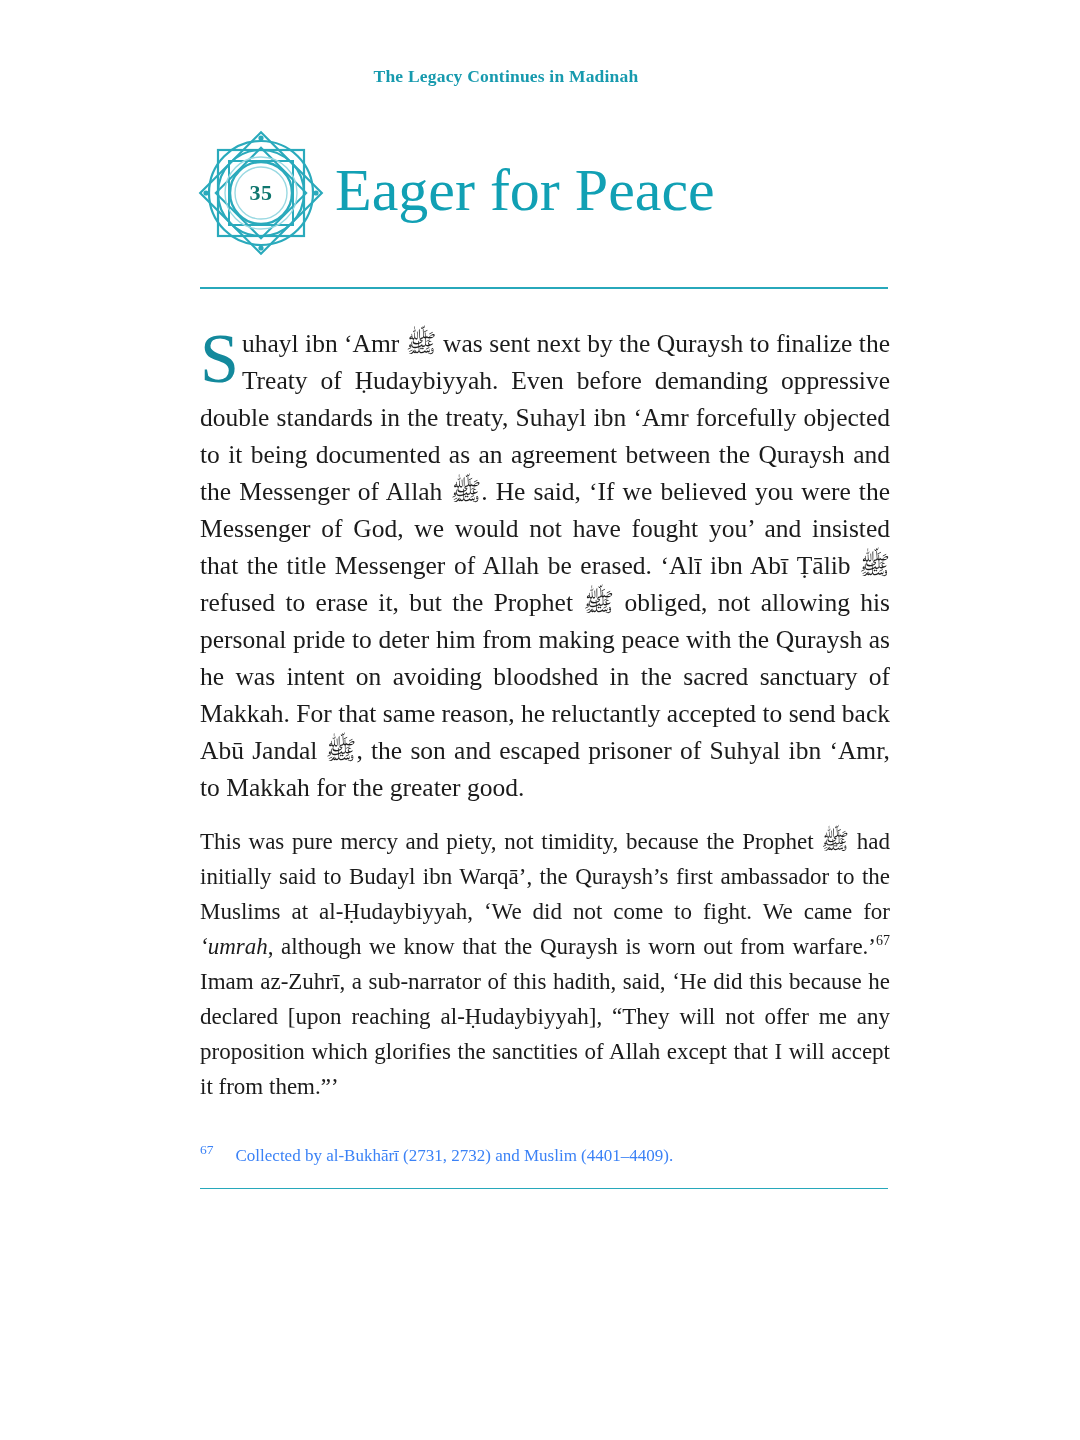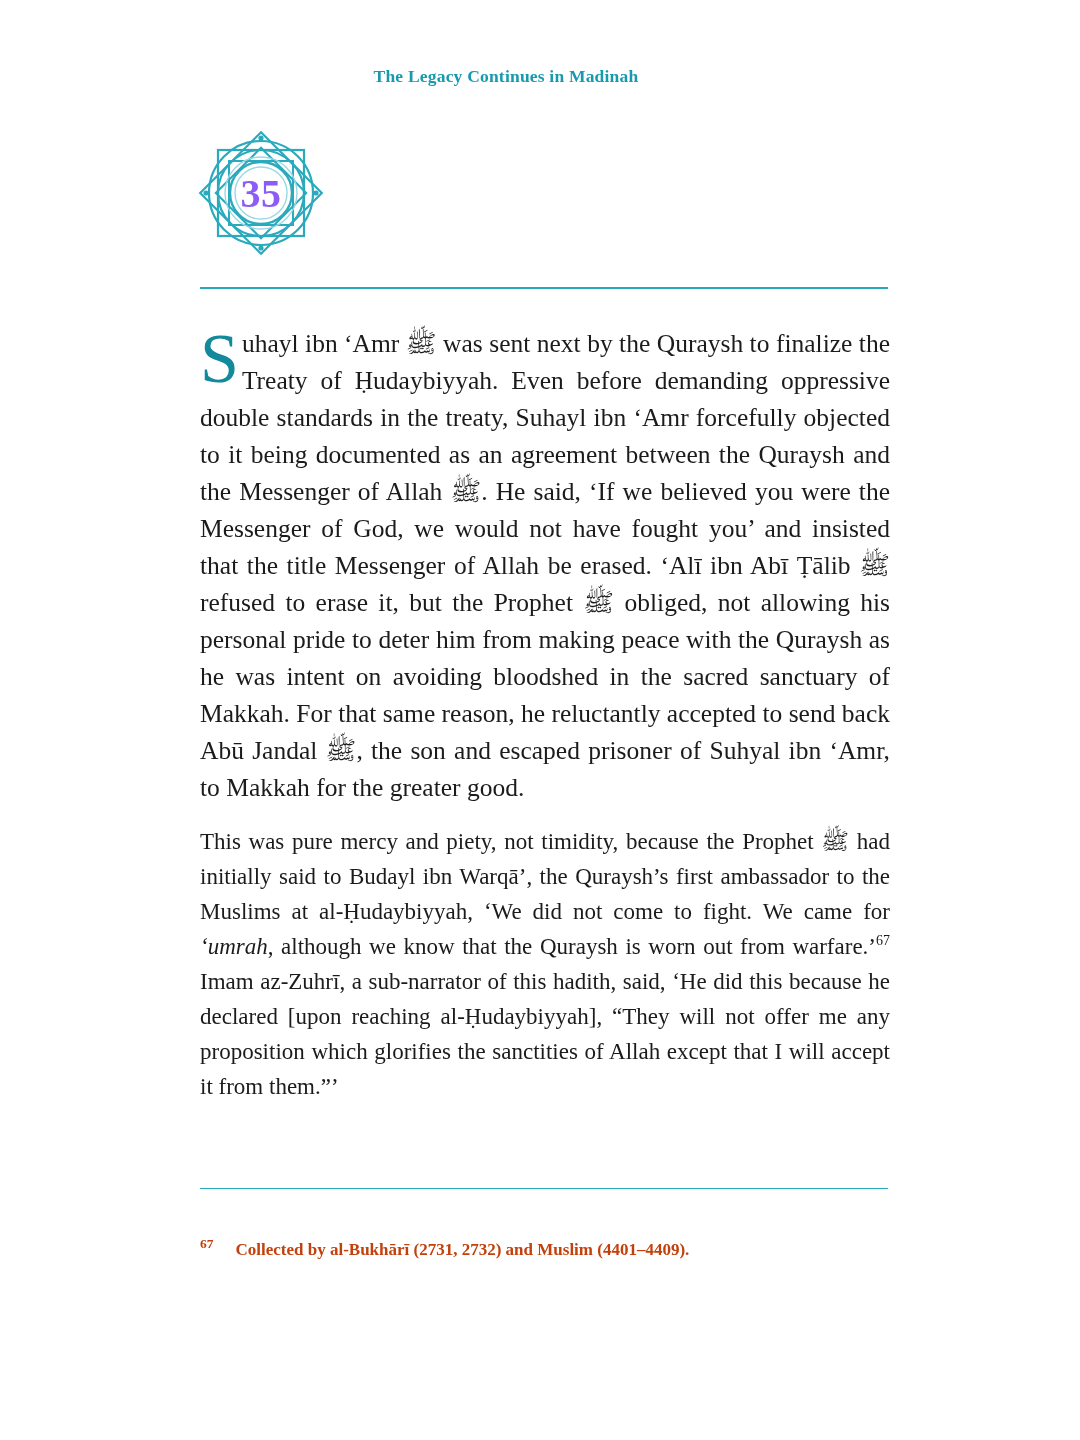"35" .chapter-number { color: #8b5cf6 -> #0f766e; font-size: 40px -> 22px }
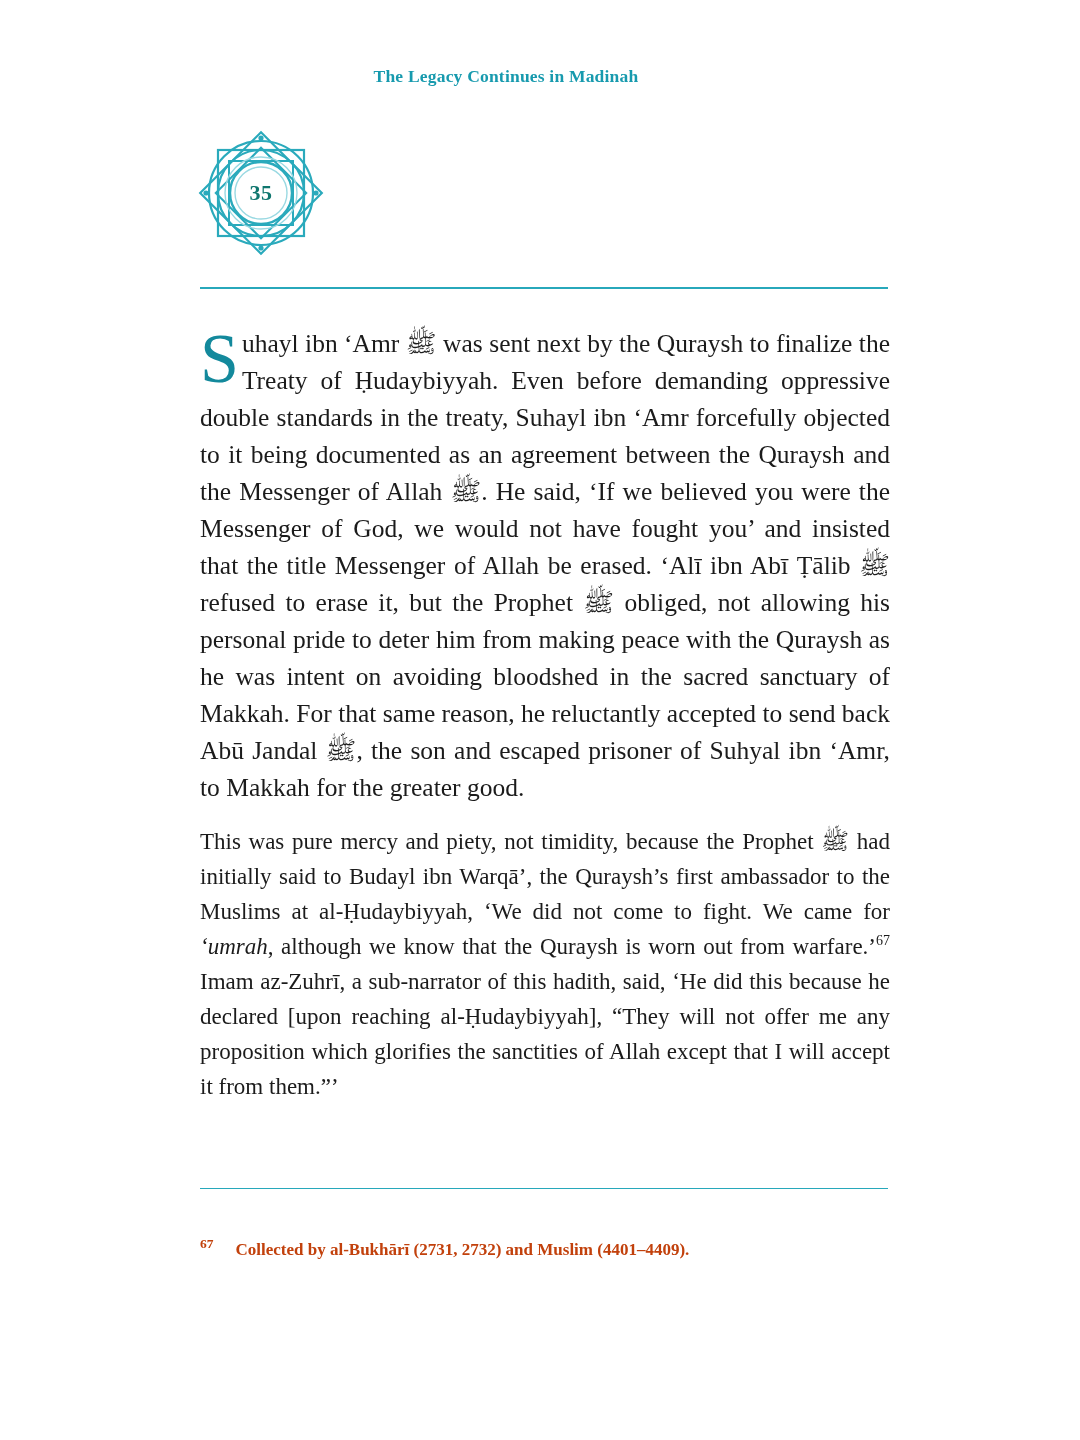"Eager for Peace" div.chapter-title { html: none -> <div>Eager for Peace</div> }
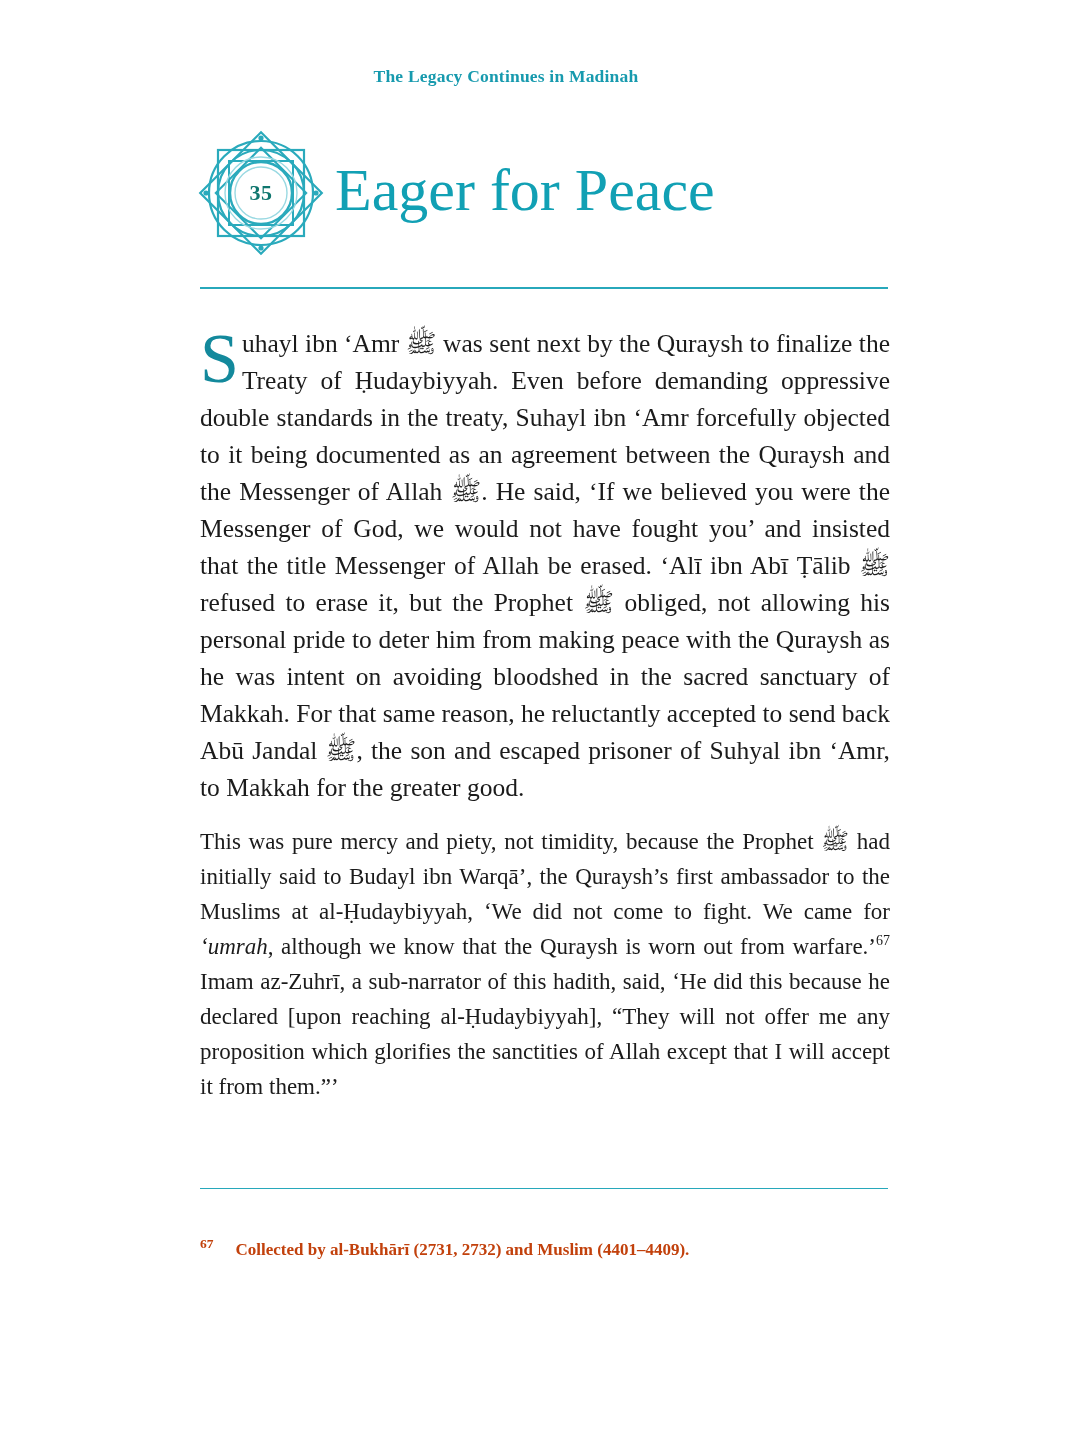"67 Collected by al-Bukhārī (2731," .footnote { color: #c2410c -> #3b82f6; font-weight: bold -> none; top: 1232px -> 1138px }
